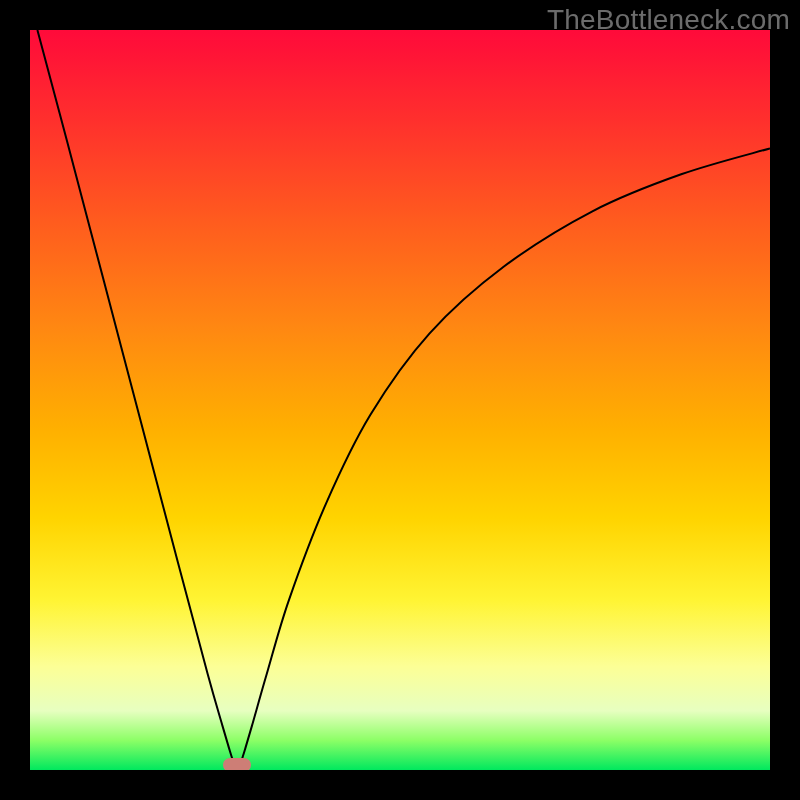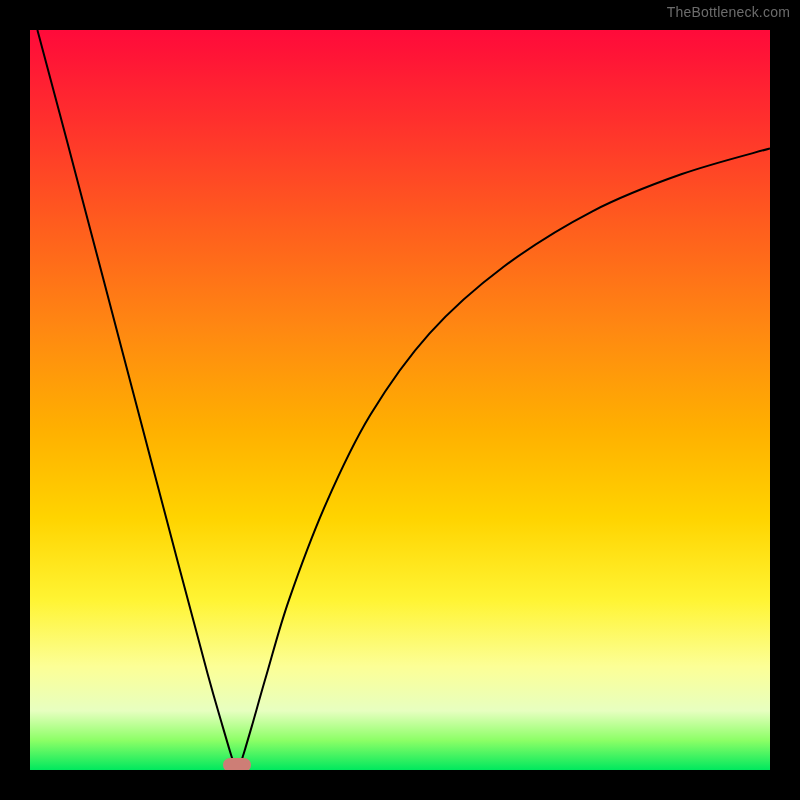"TheBottleneck.com" .watermark { font-size: 14px -> 28px }
